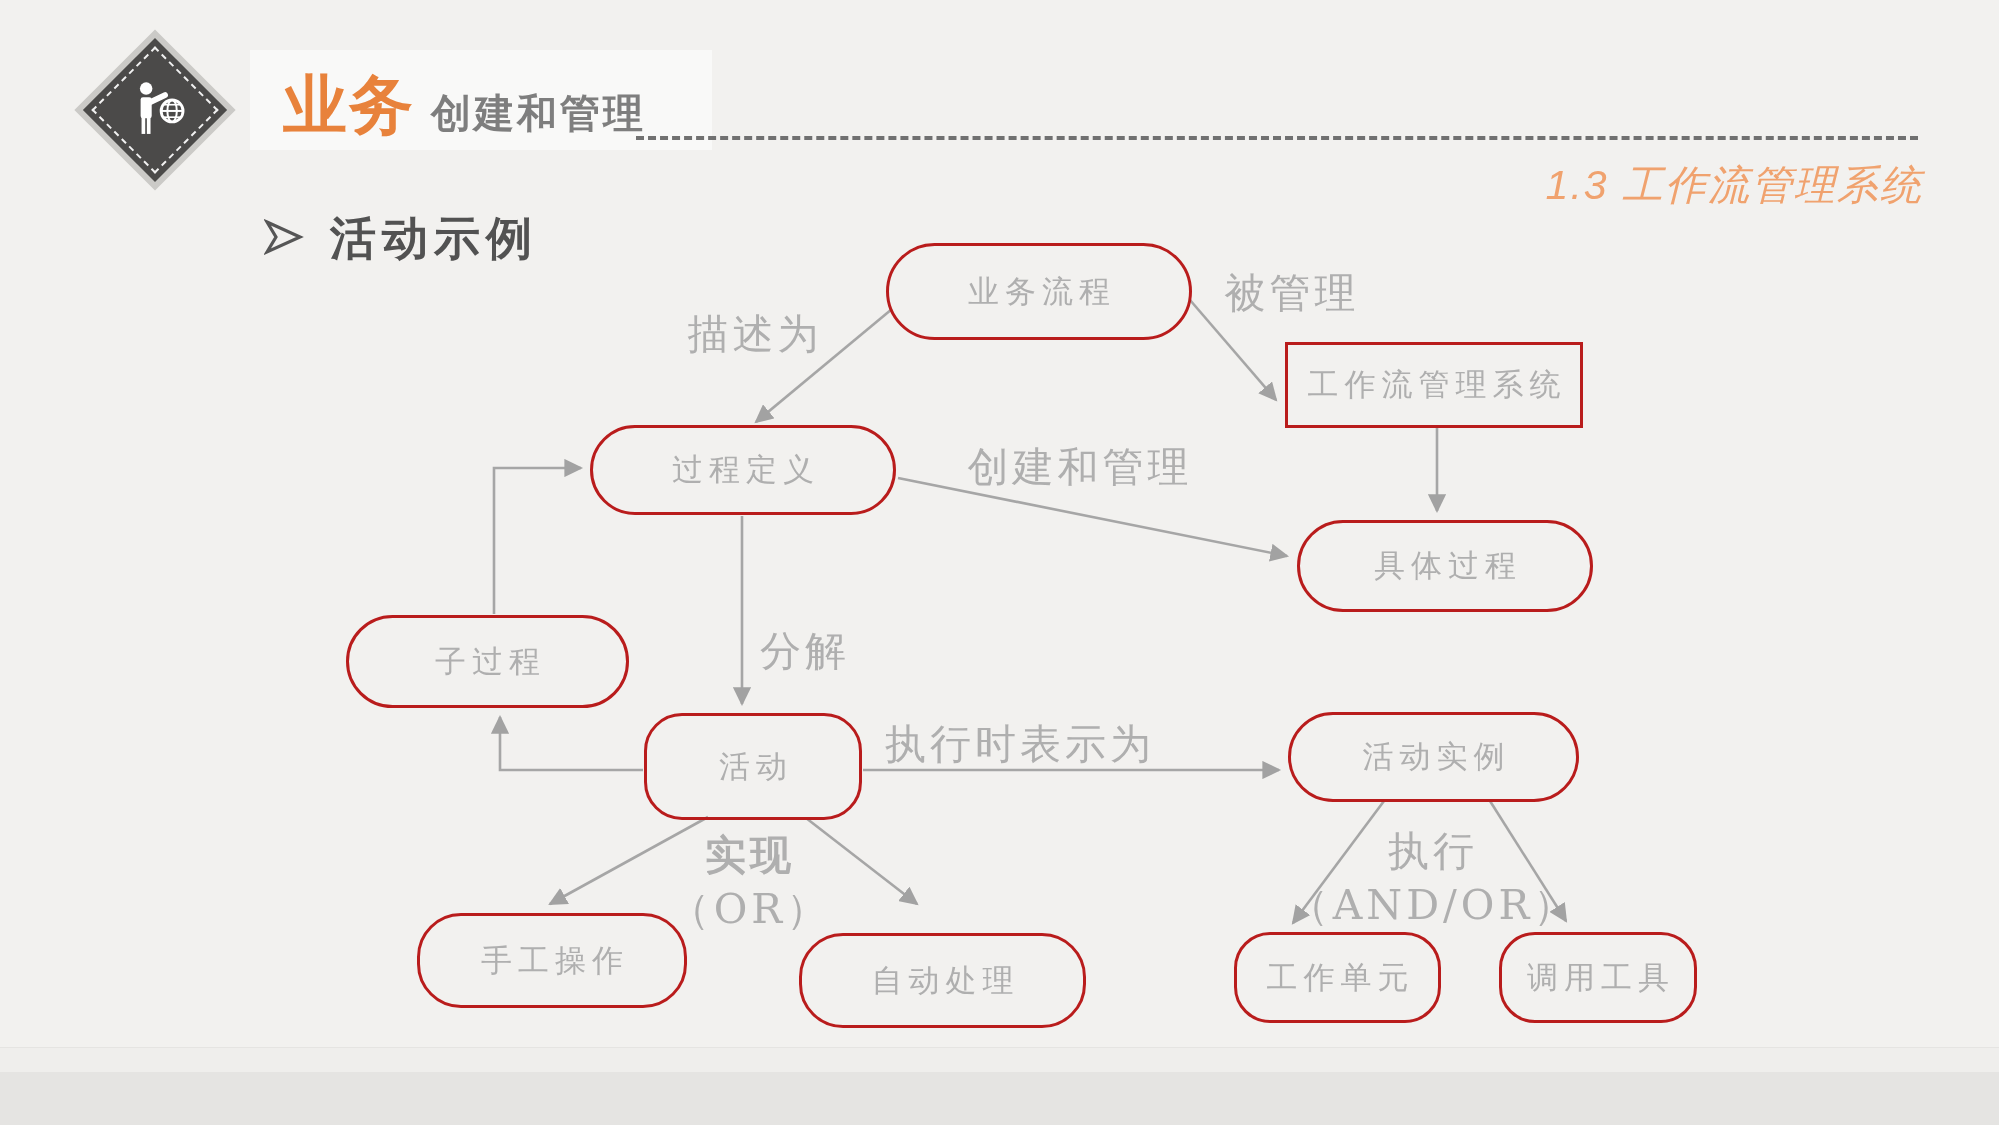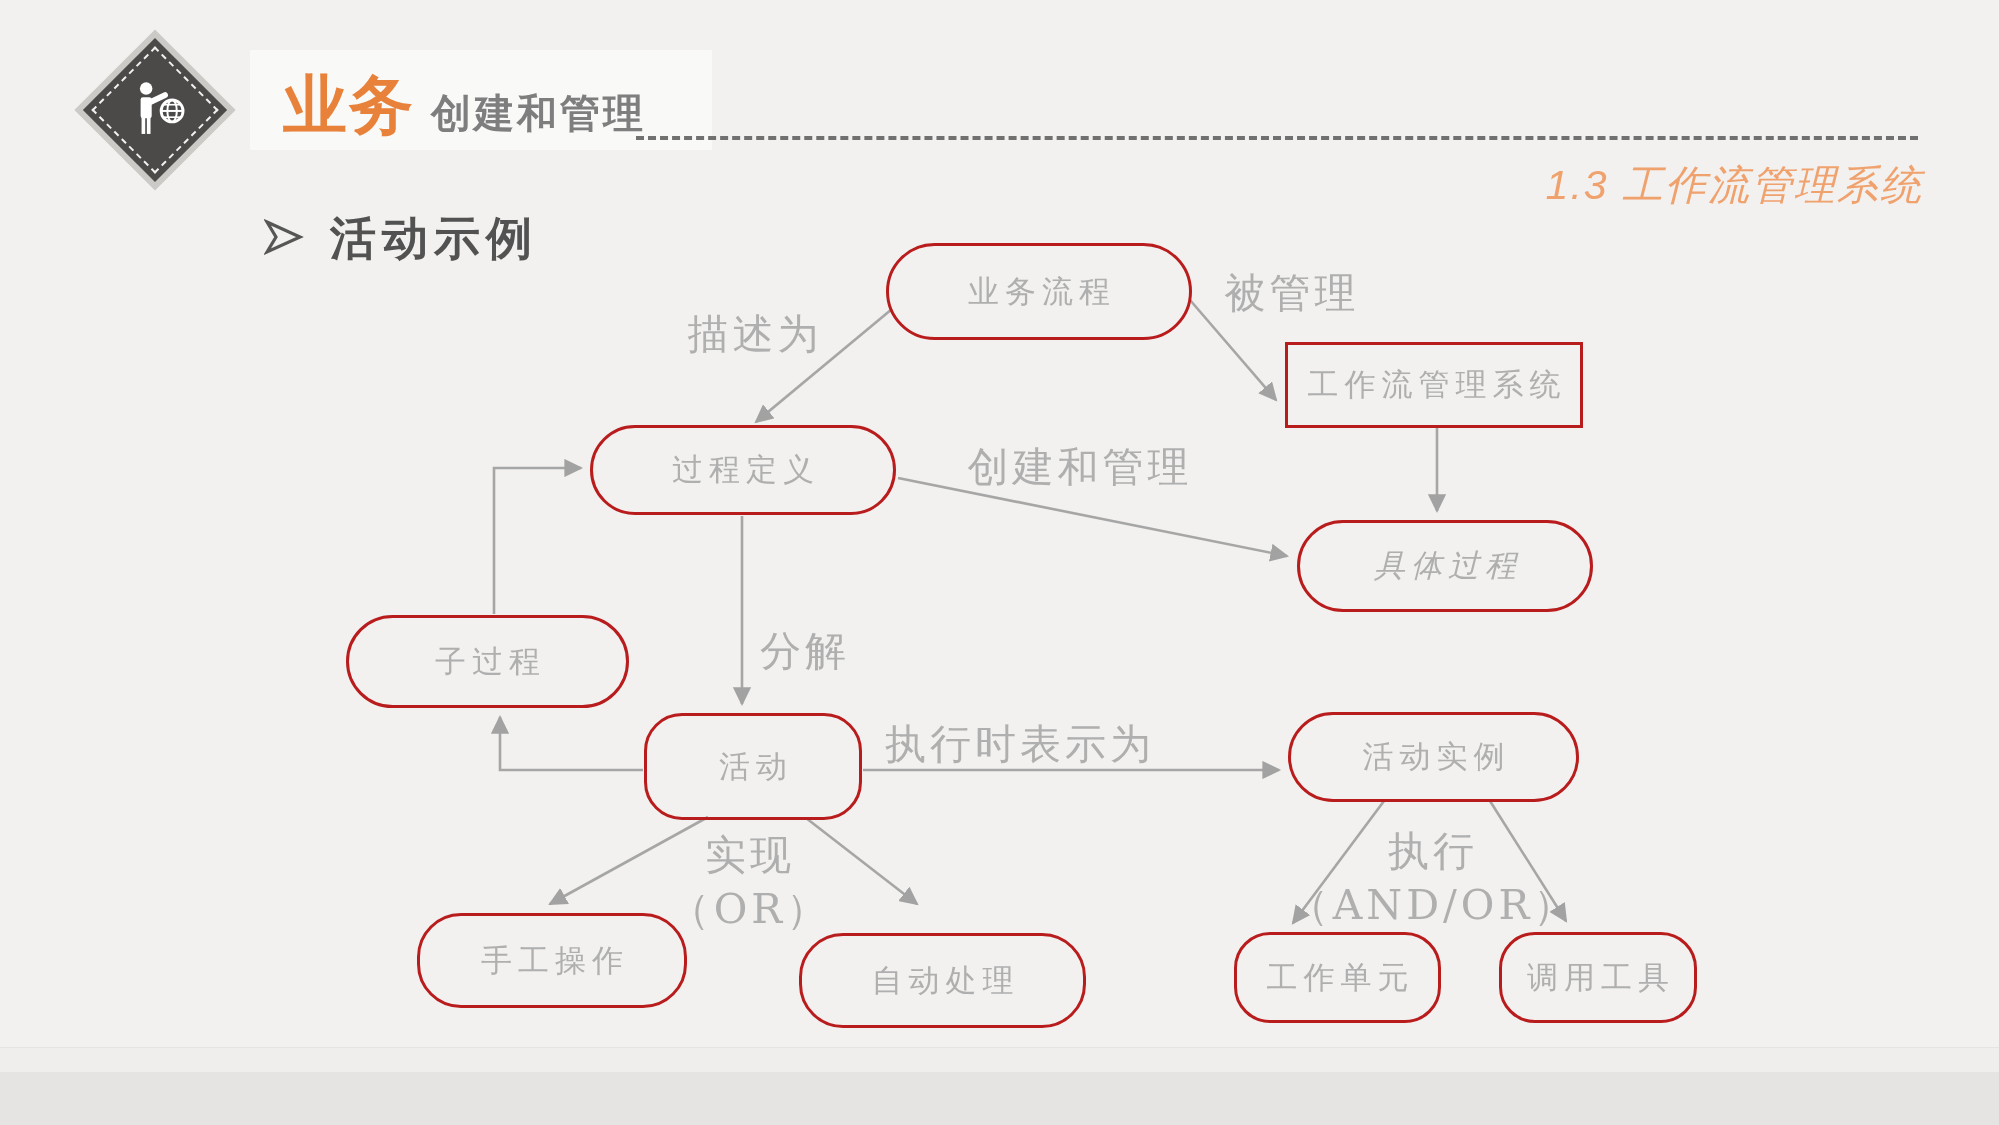"具体过程" div.node { font-style: italic -> none }
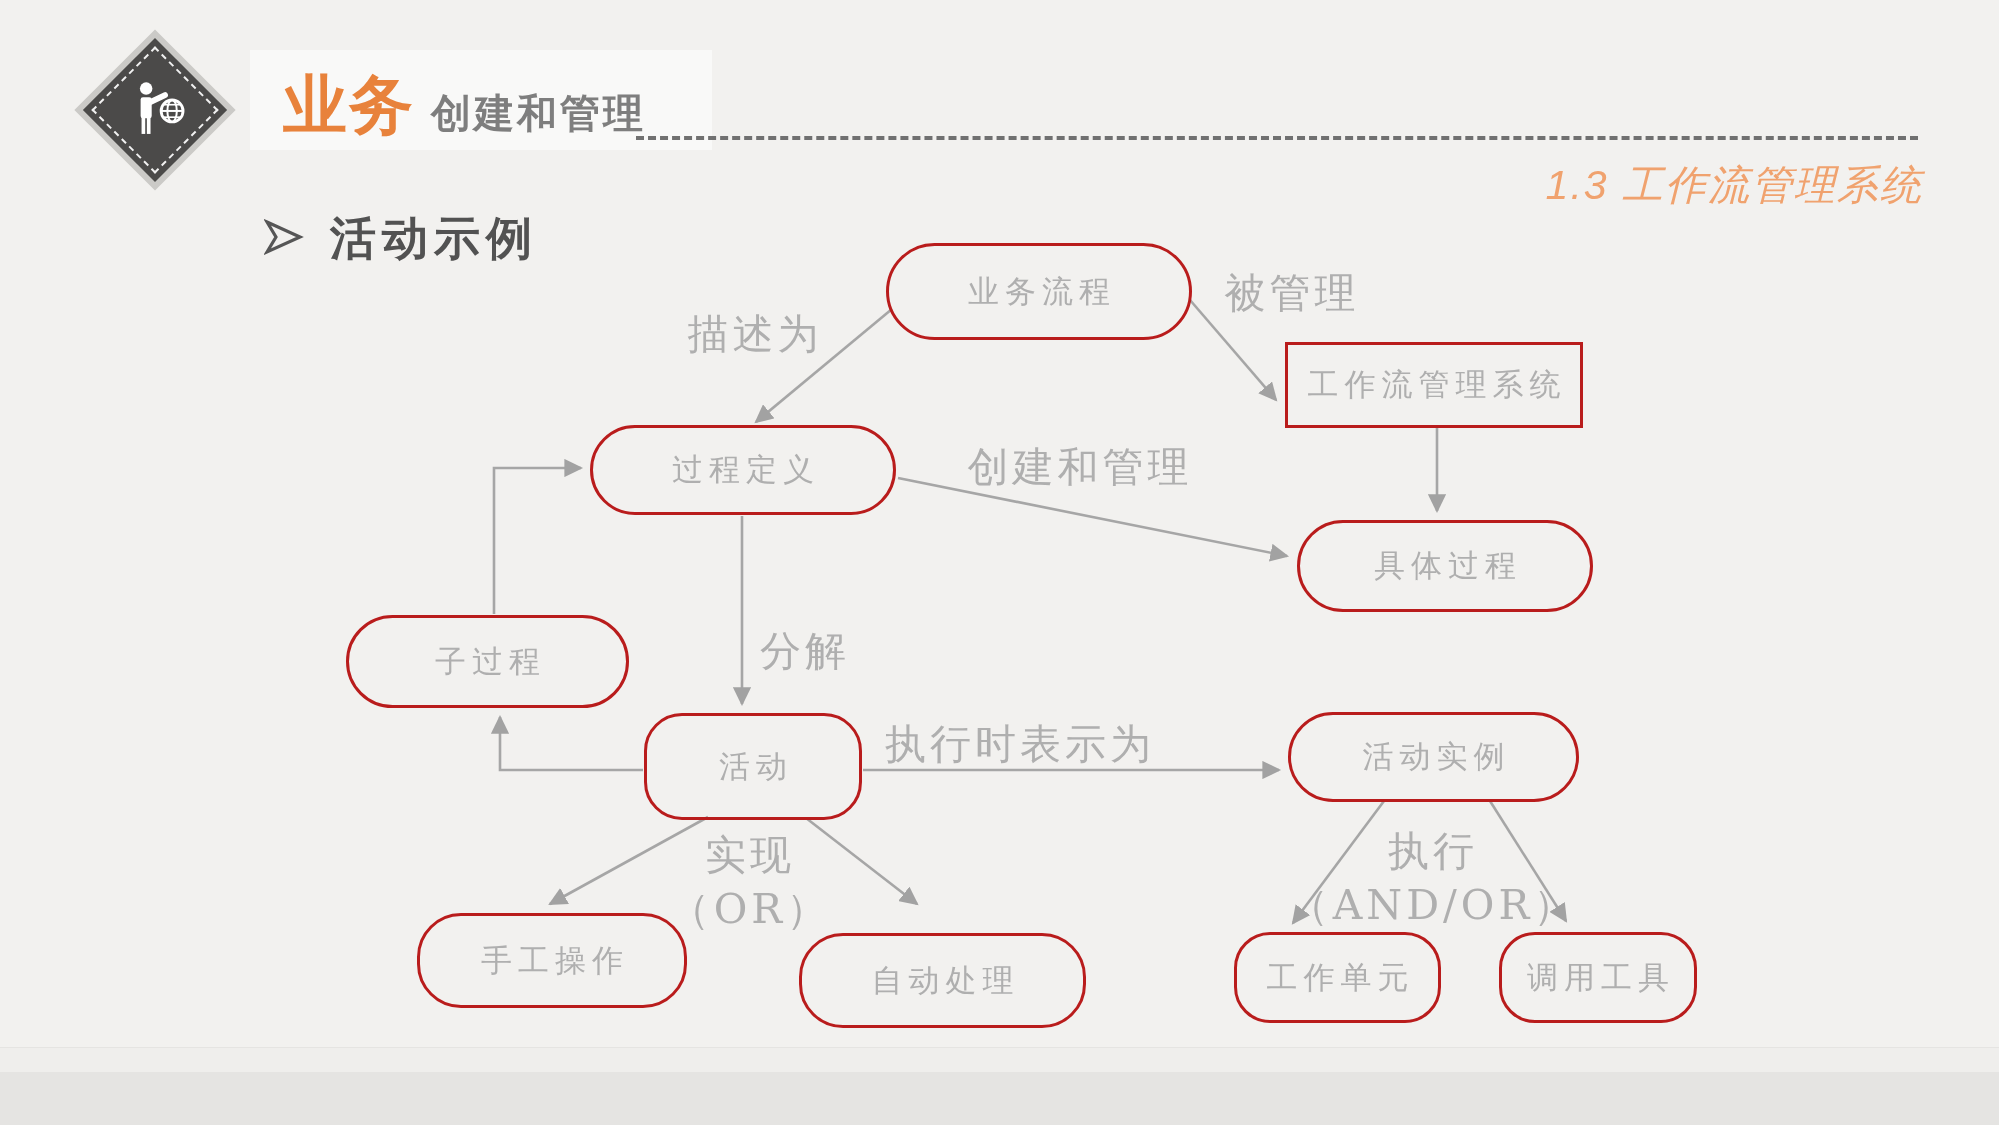"实现" span { font-weight: none -> bold }
